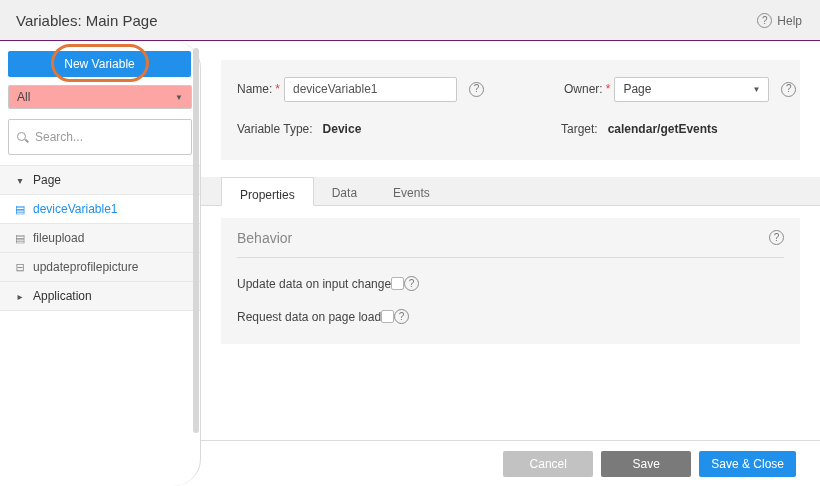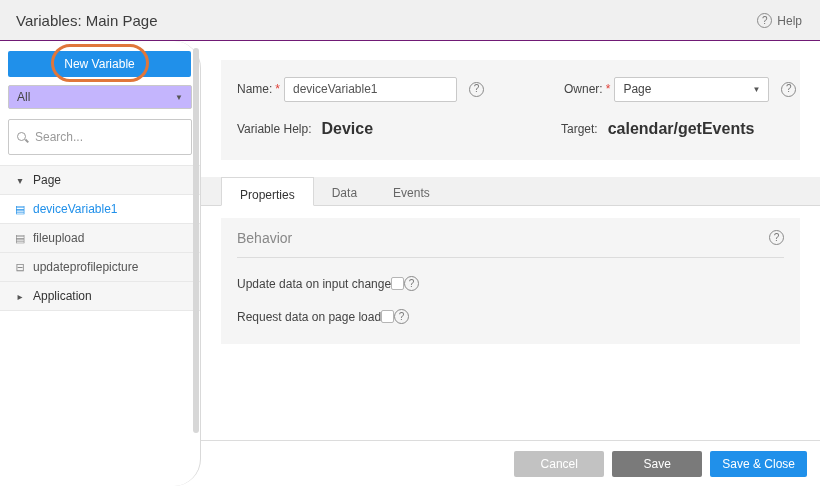"All" .selectbox { background: #c4b5fd -> #fca5a5 }
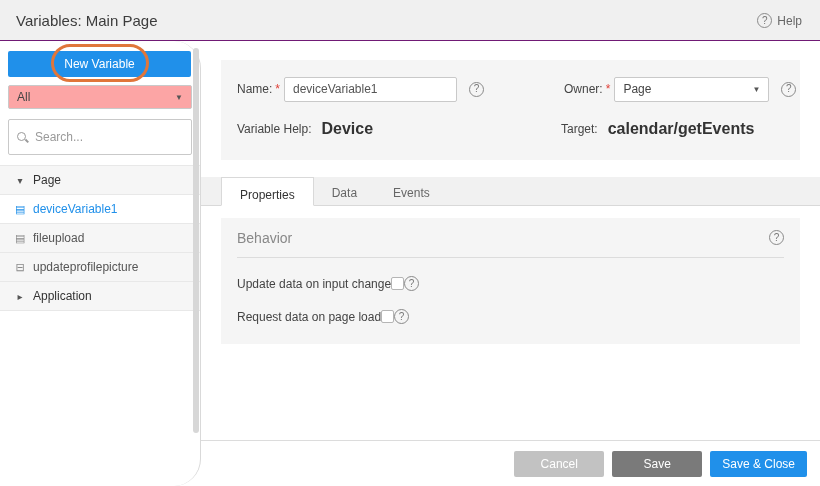"Variable Help:" span.flabel { text: Help -> Type }
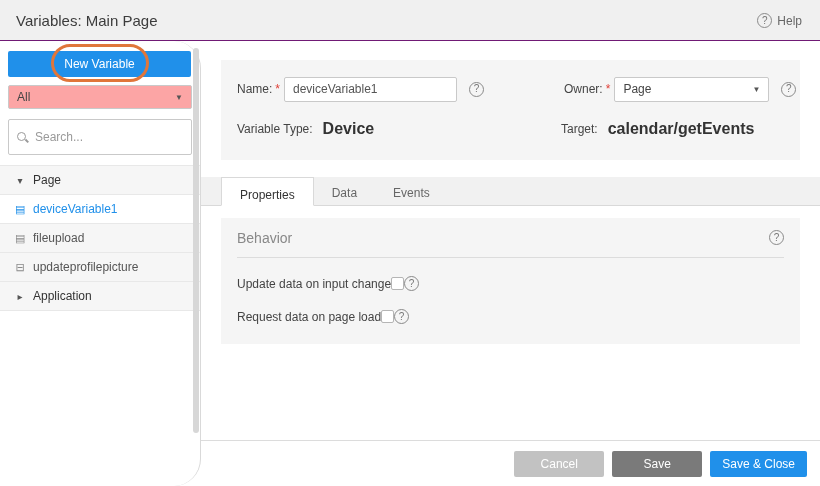"Device" .fvalue { font-size: 16px -> 12px }
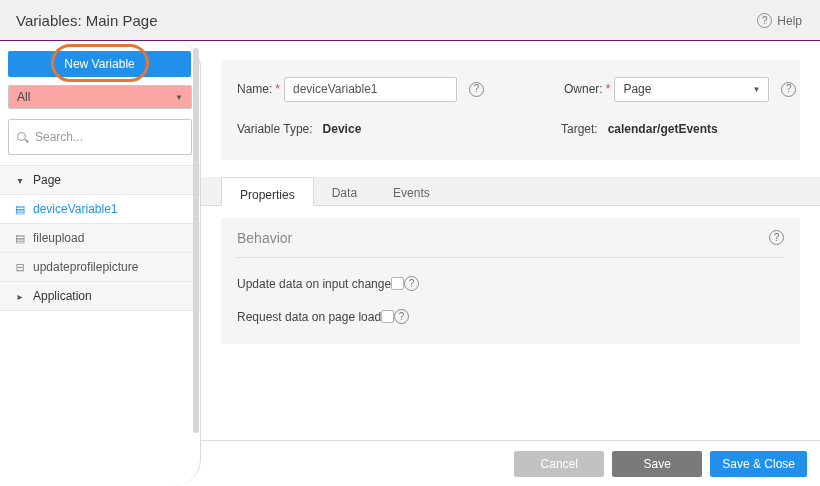"Cancel" .footer { padding-right: 13px -> 24px }
